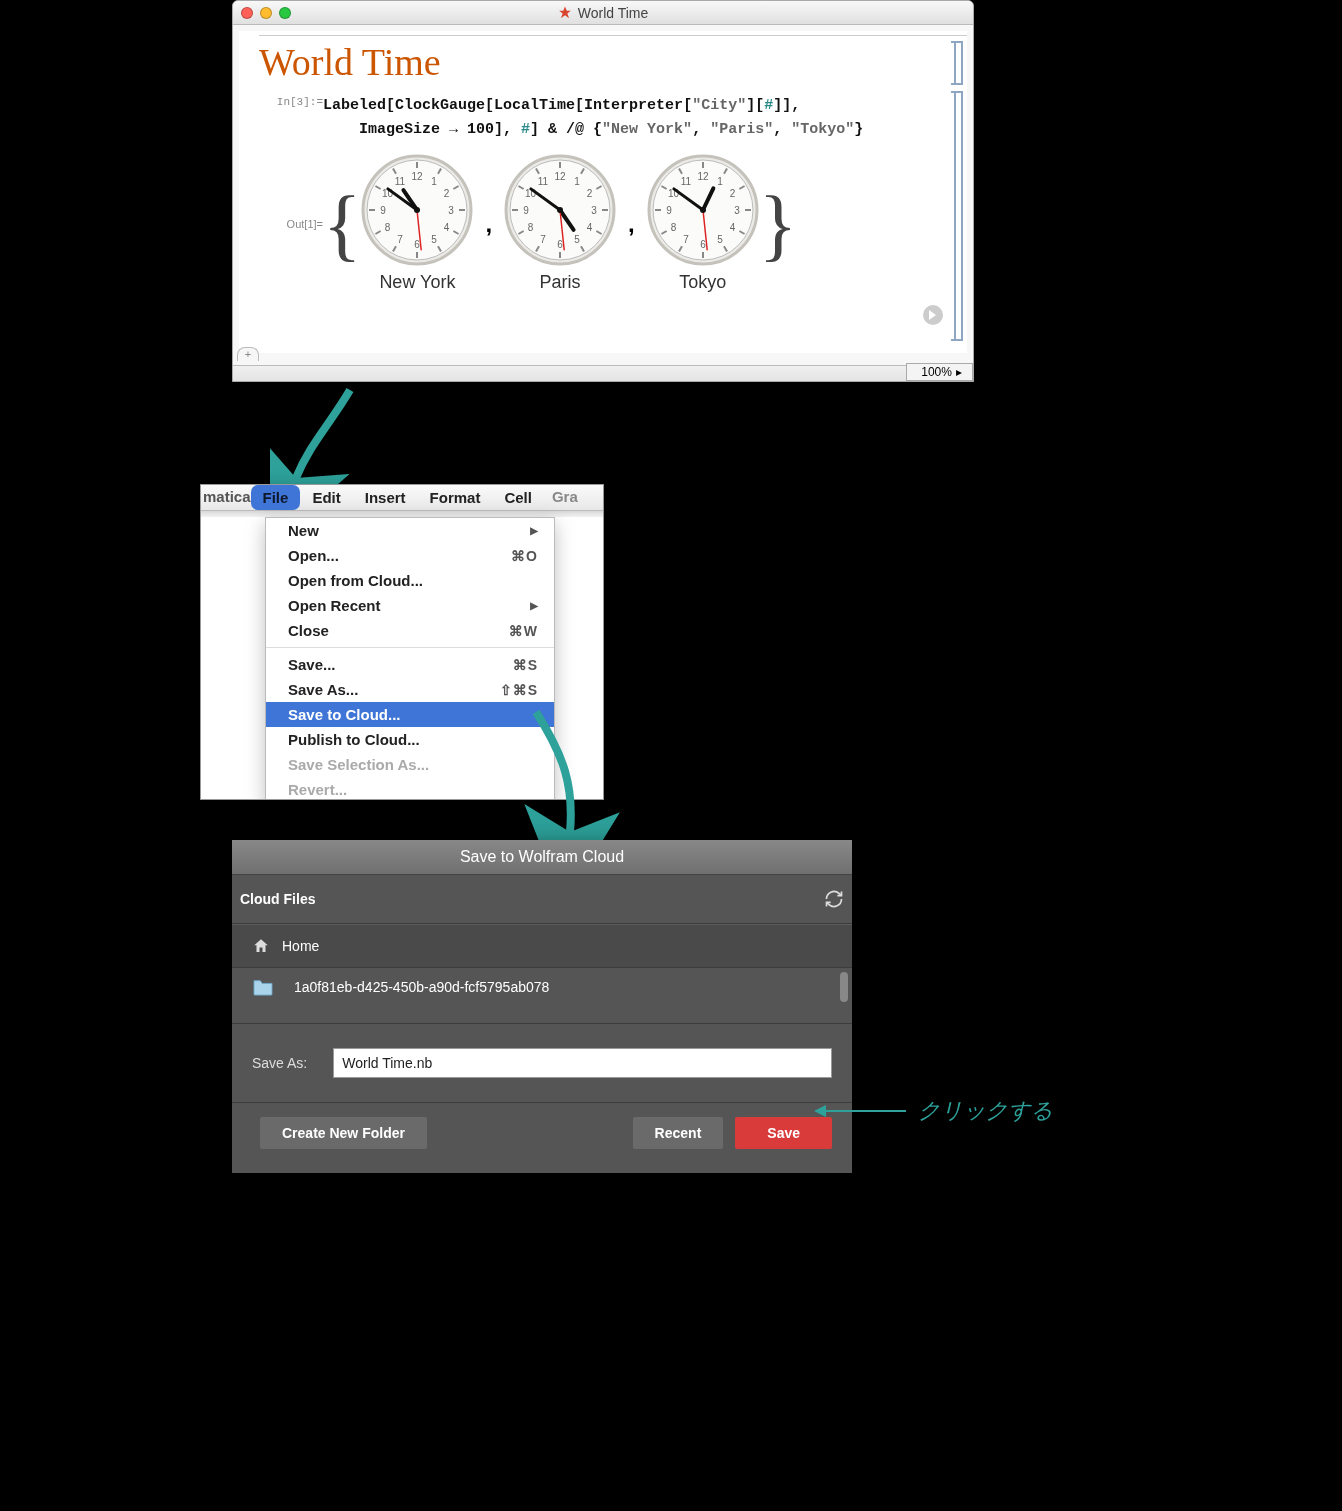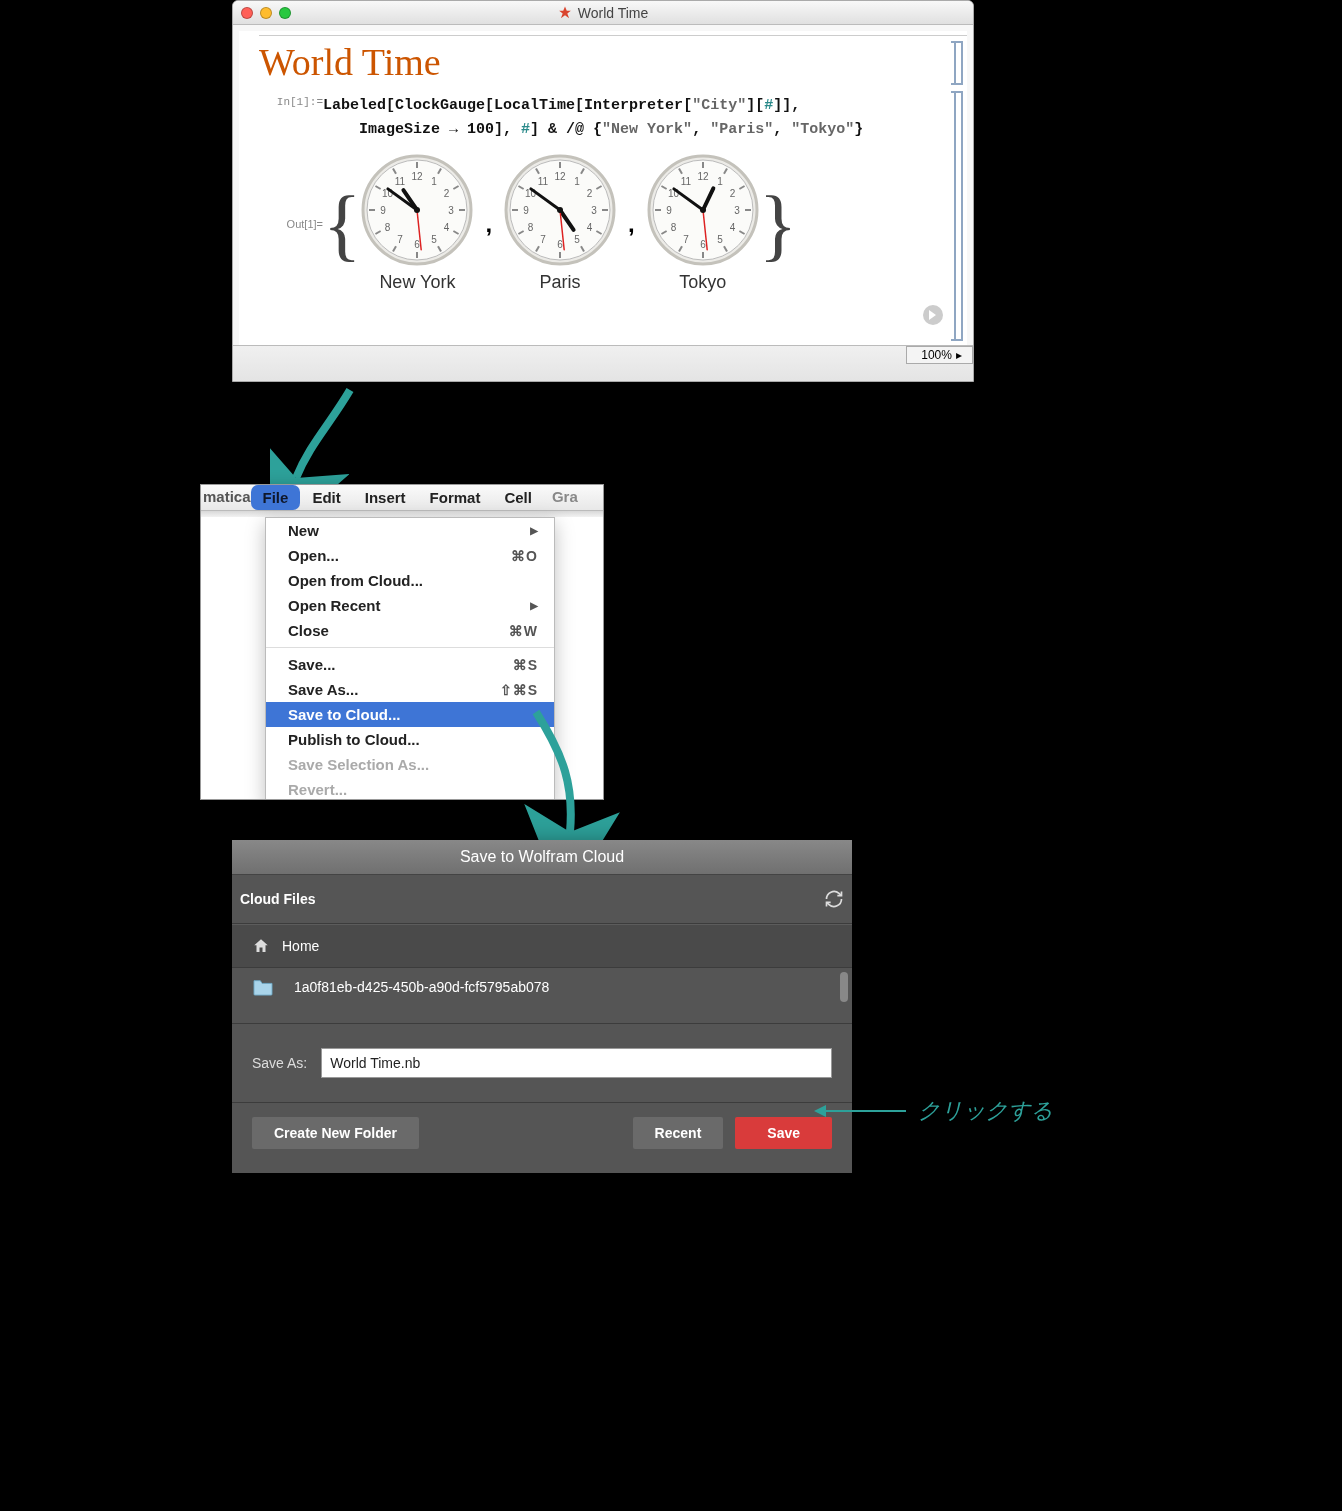"In[1]:=" div.cell-label { text: 1 -> 3 }
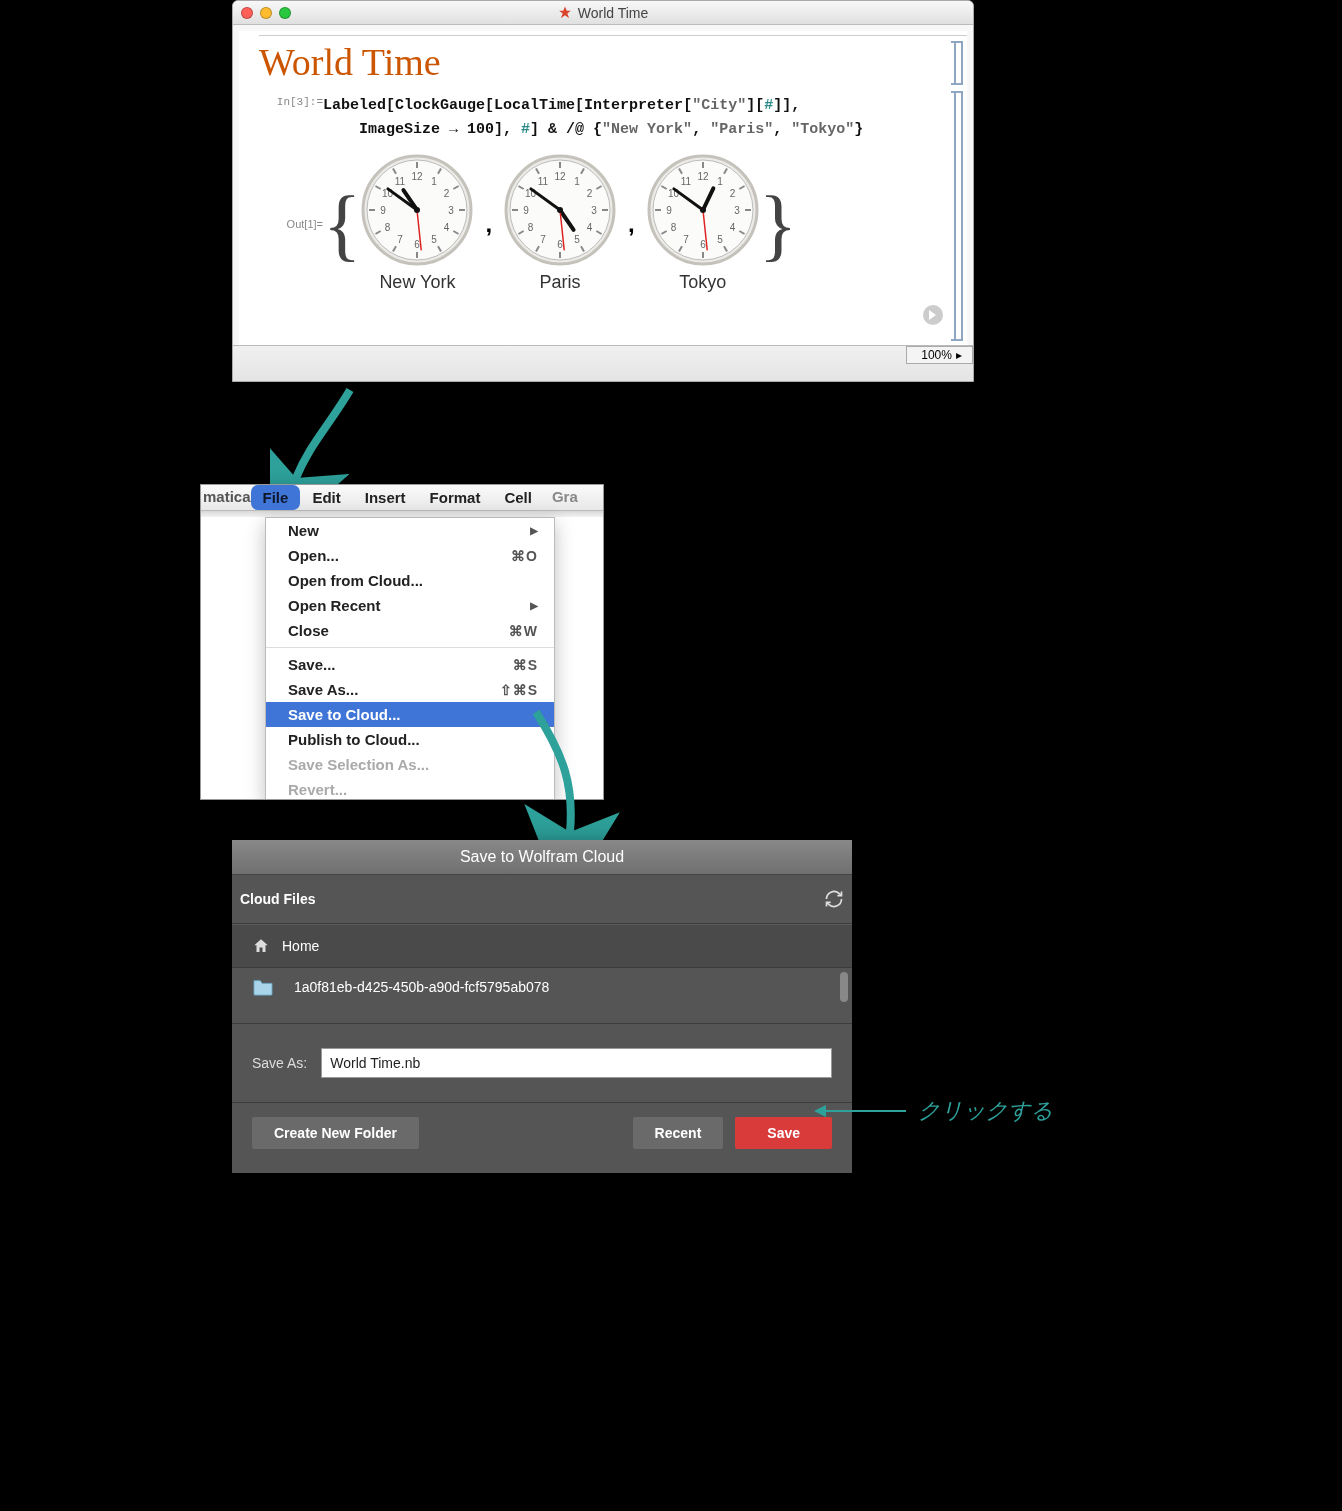"100%" .zoom-bar { align-items: flex-start -> flex-end; height: 36px -> 16px }
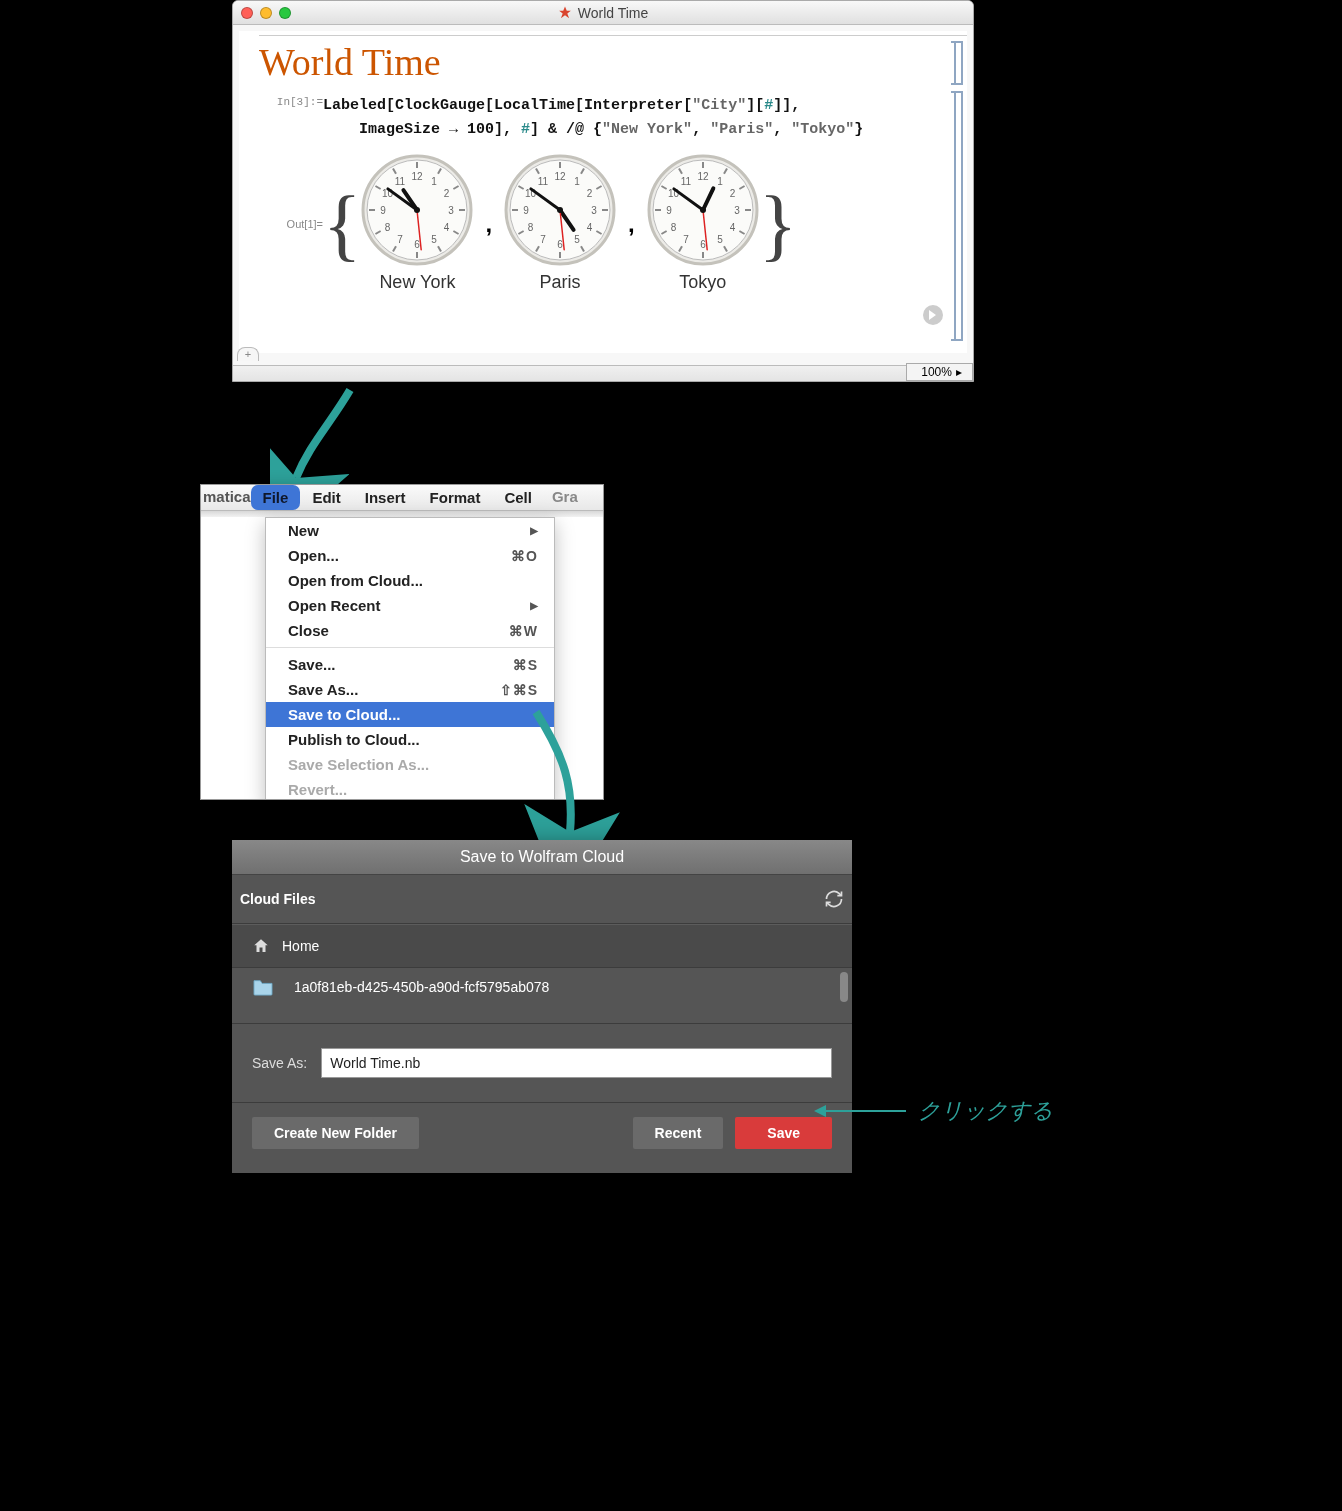"Save As:" .sd-saveas { gap: 14px -> 26px }
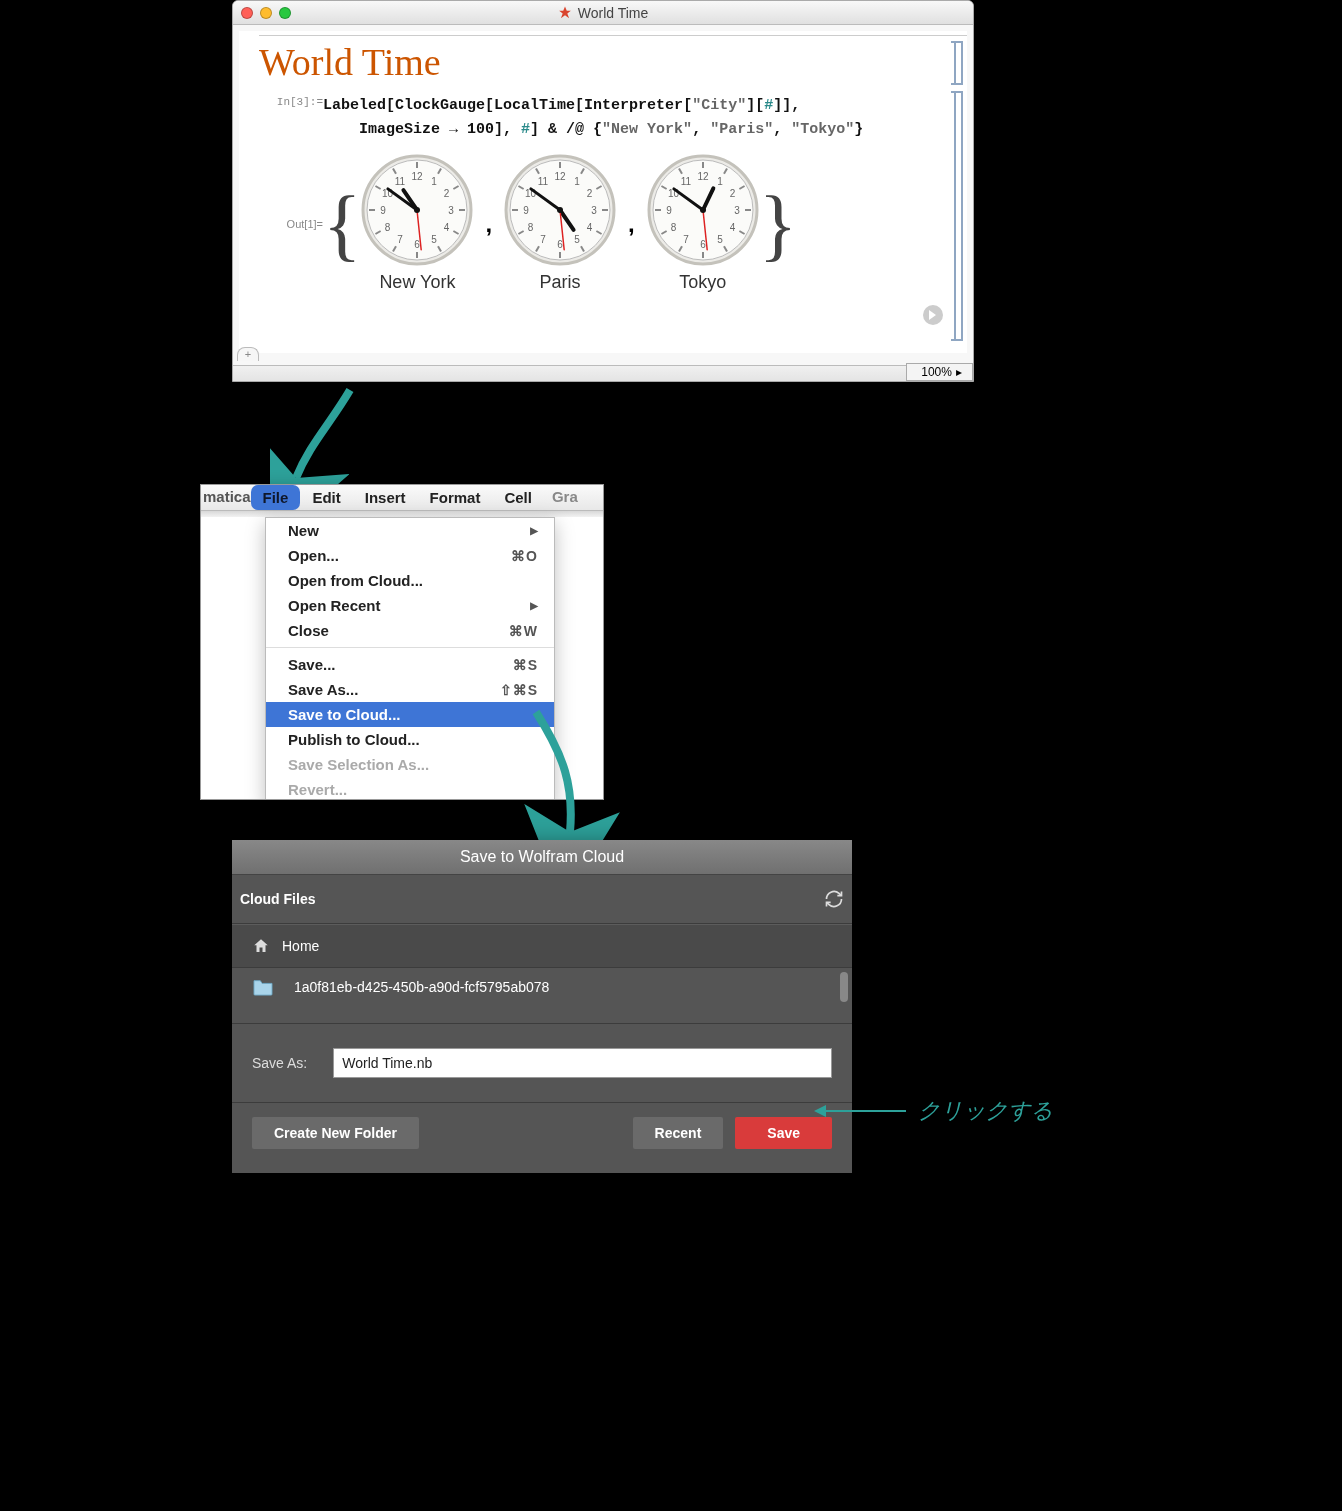"Create New Folder" .sd-actions { margin-left: none -> 8px }
